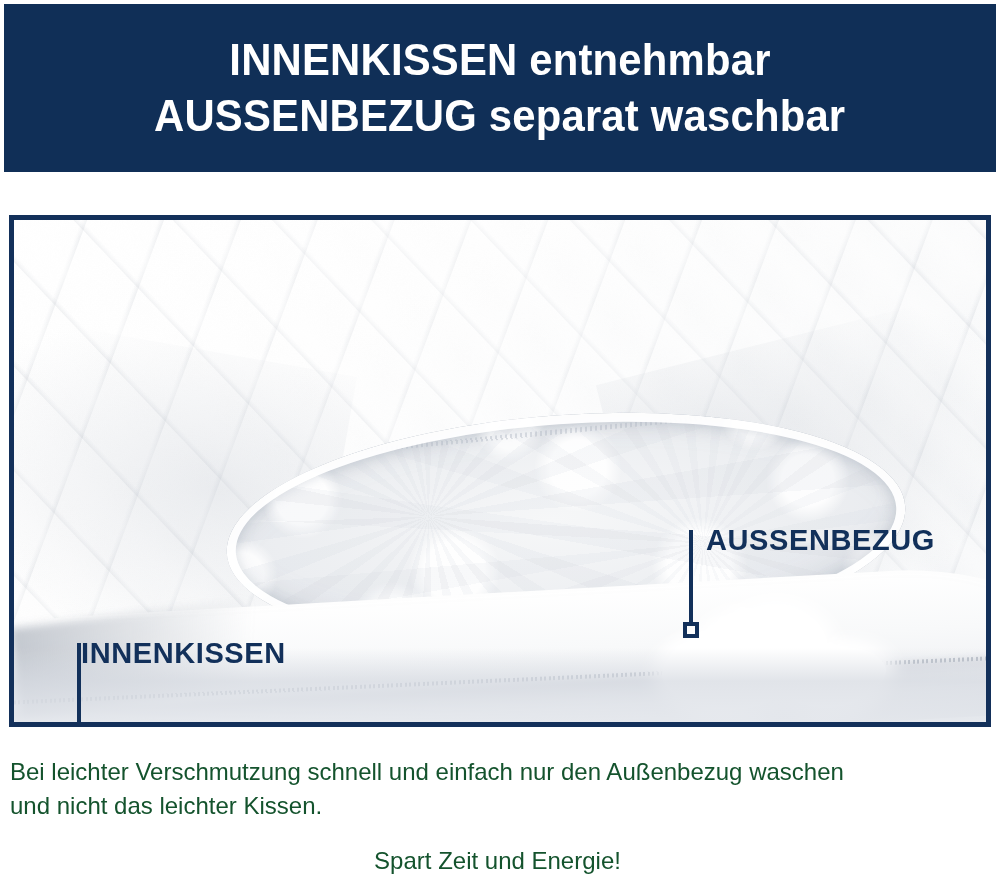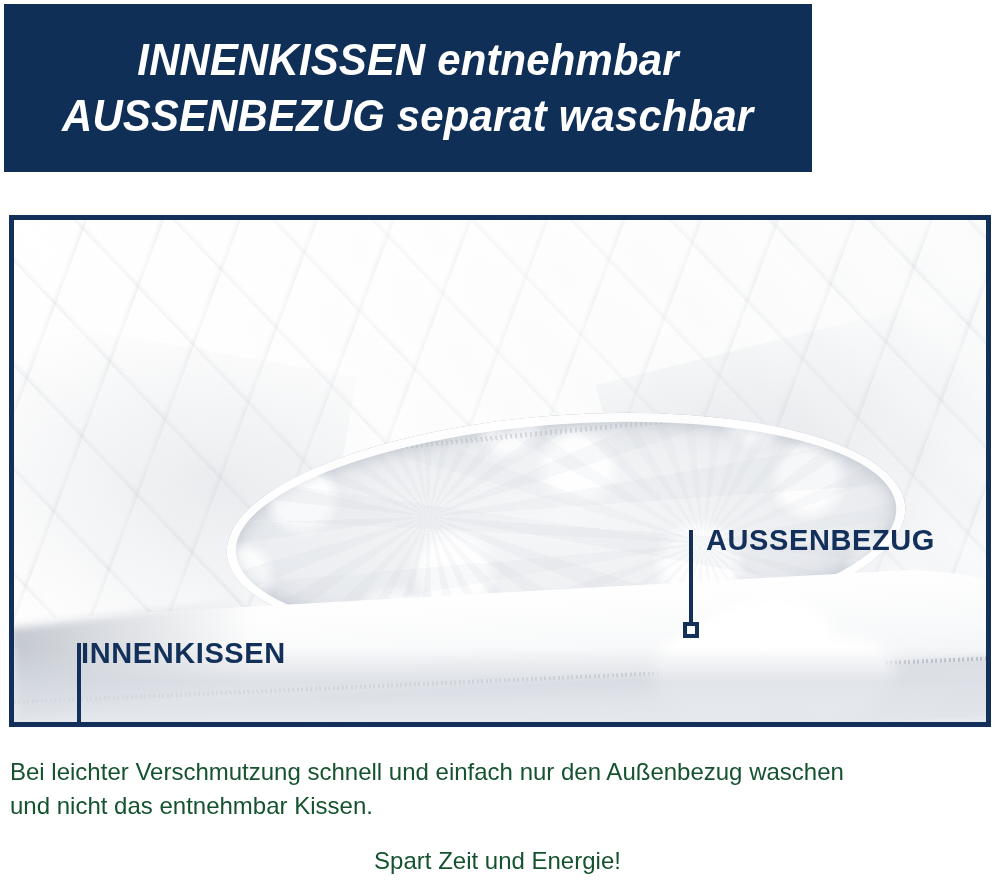"INNENKISSEN entnehmbar" .banner { font-style: italic -> none; width: 808px -> 992px }
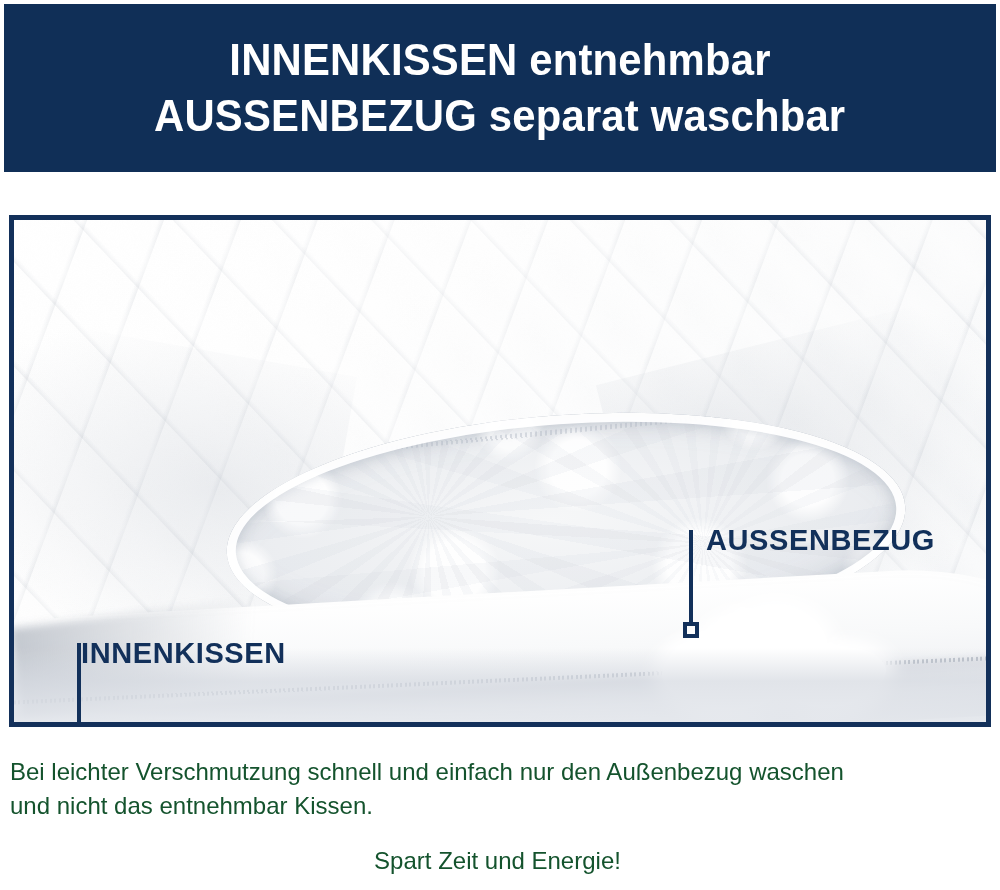"und nicht das entnehmbar Kissen." p { text: entnehmbar -> leichter }
